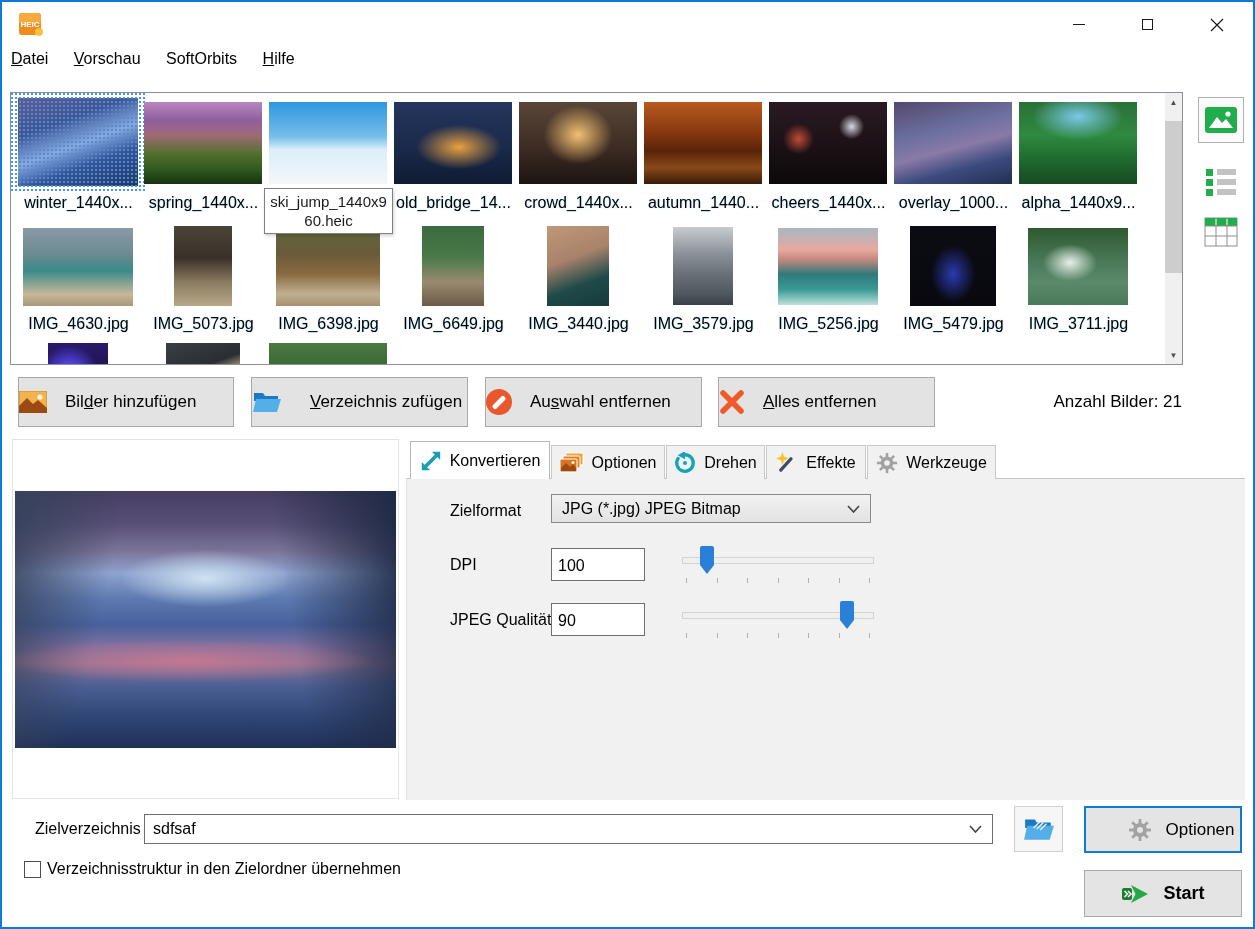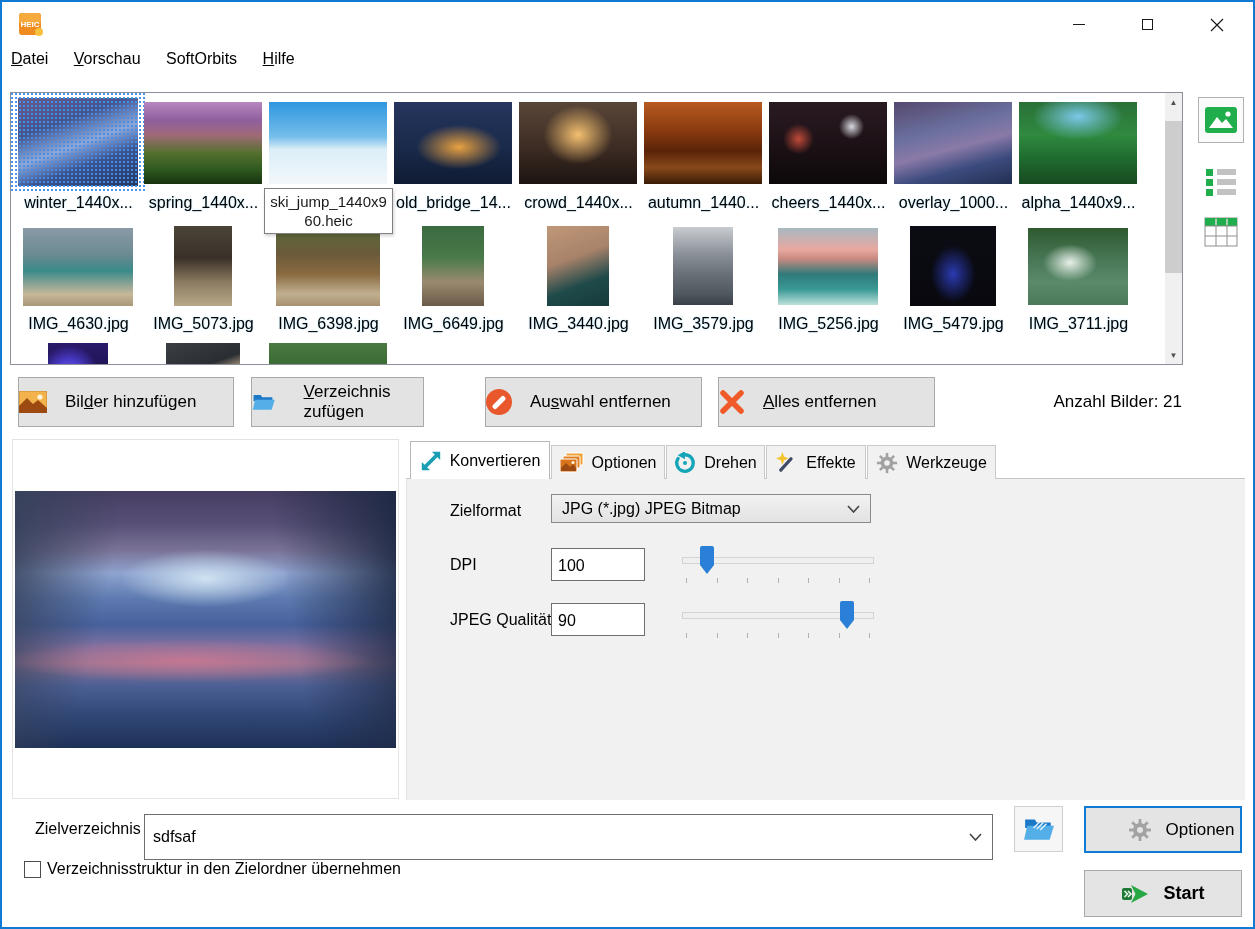"Verzeichnis zufügen" div.tbtn { width: 173px -> 217px }
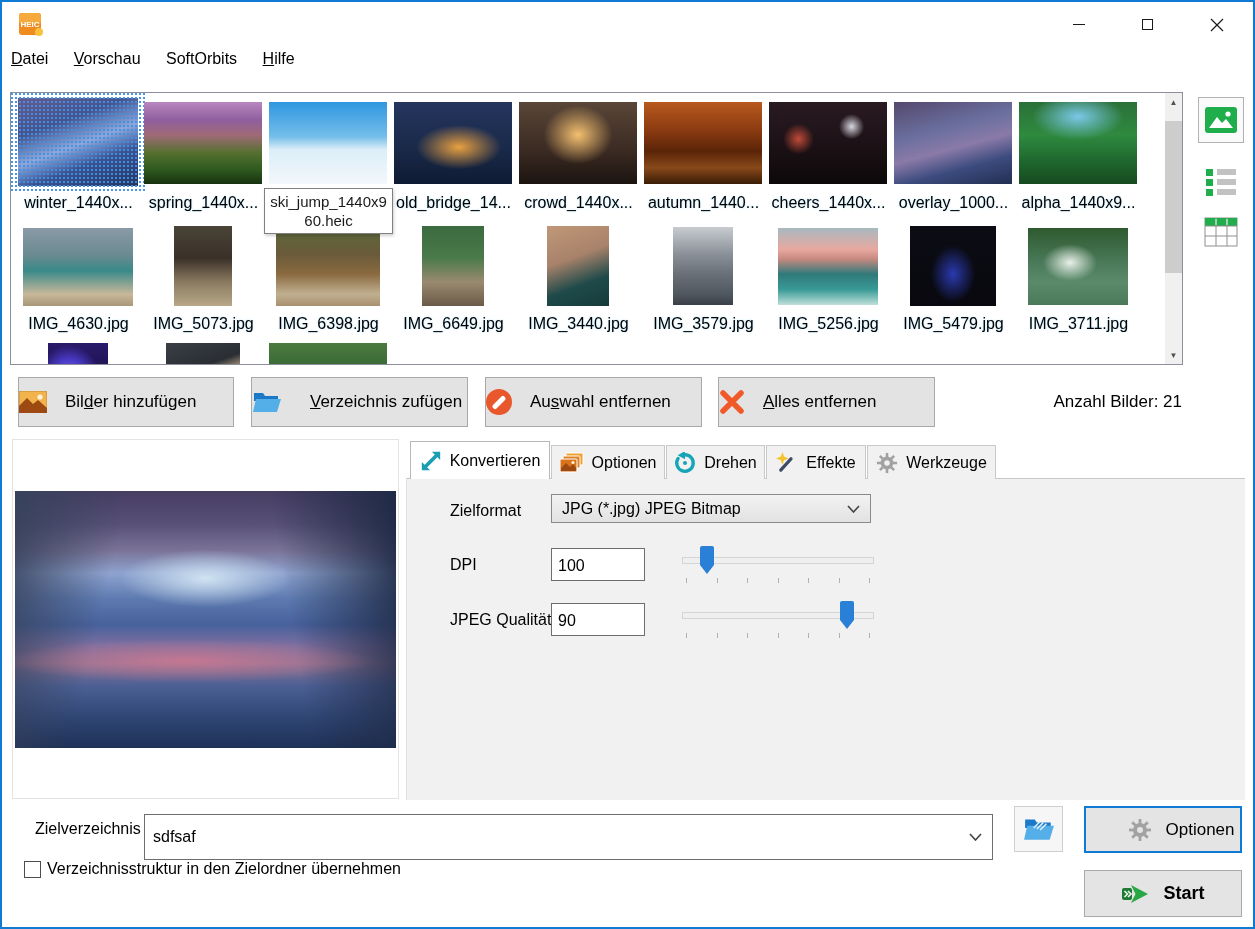"sdfsaf" .combo { height: 46px -> 30px }
